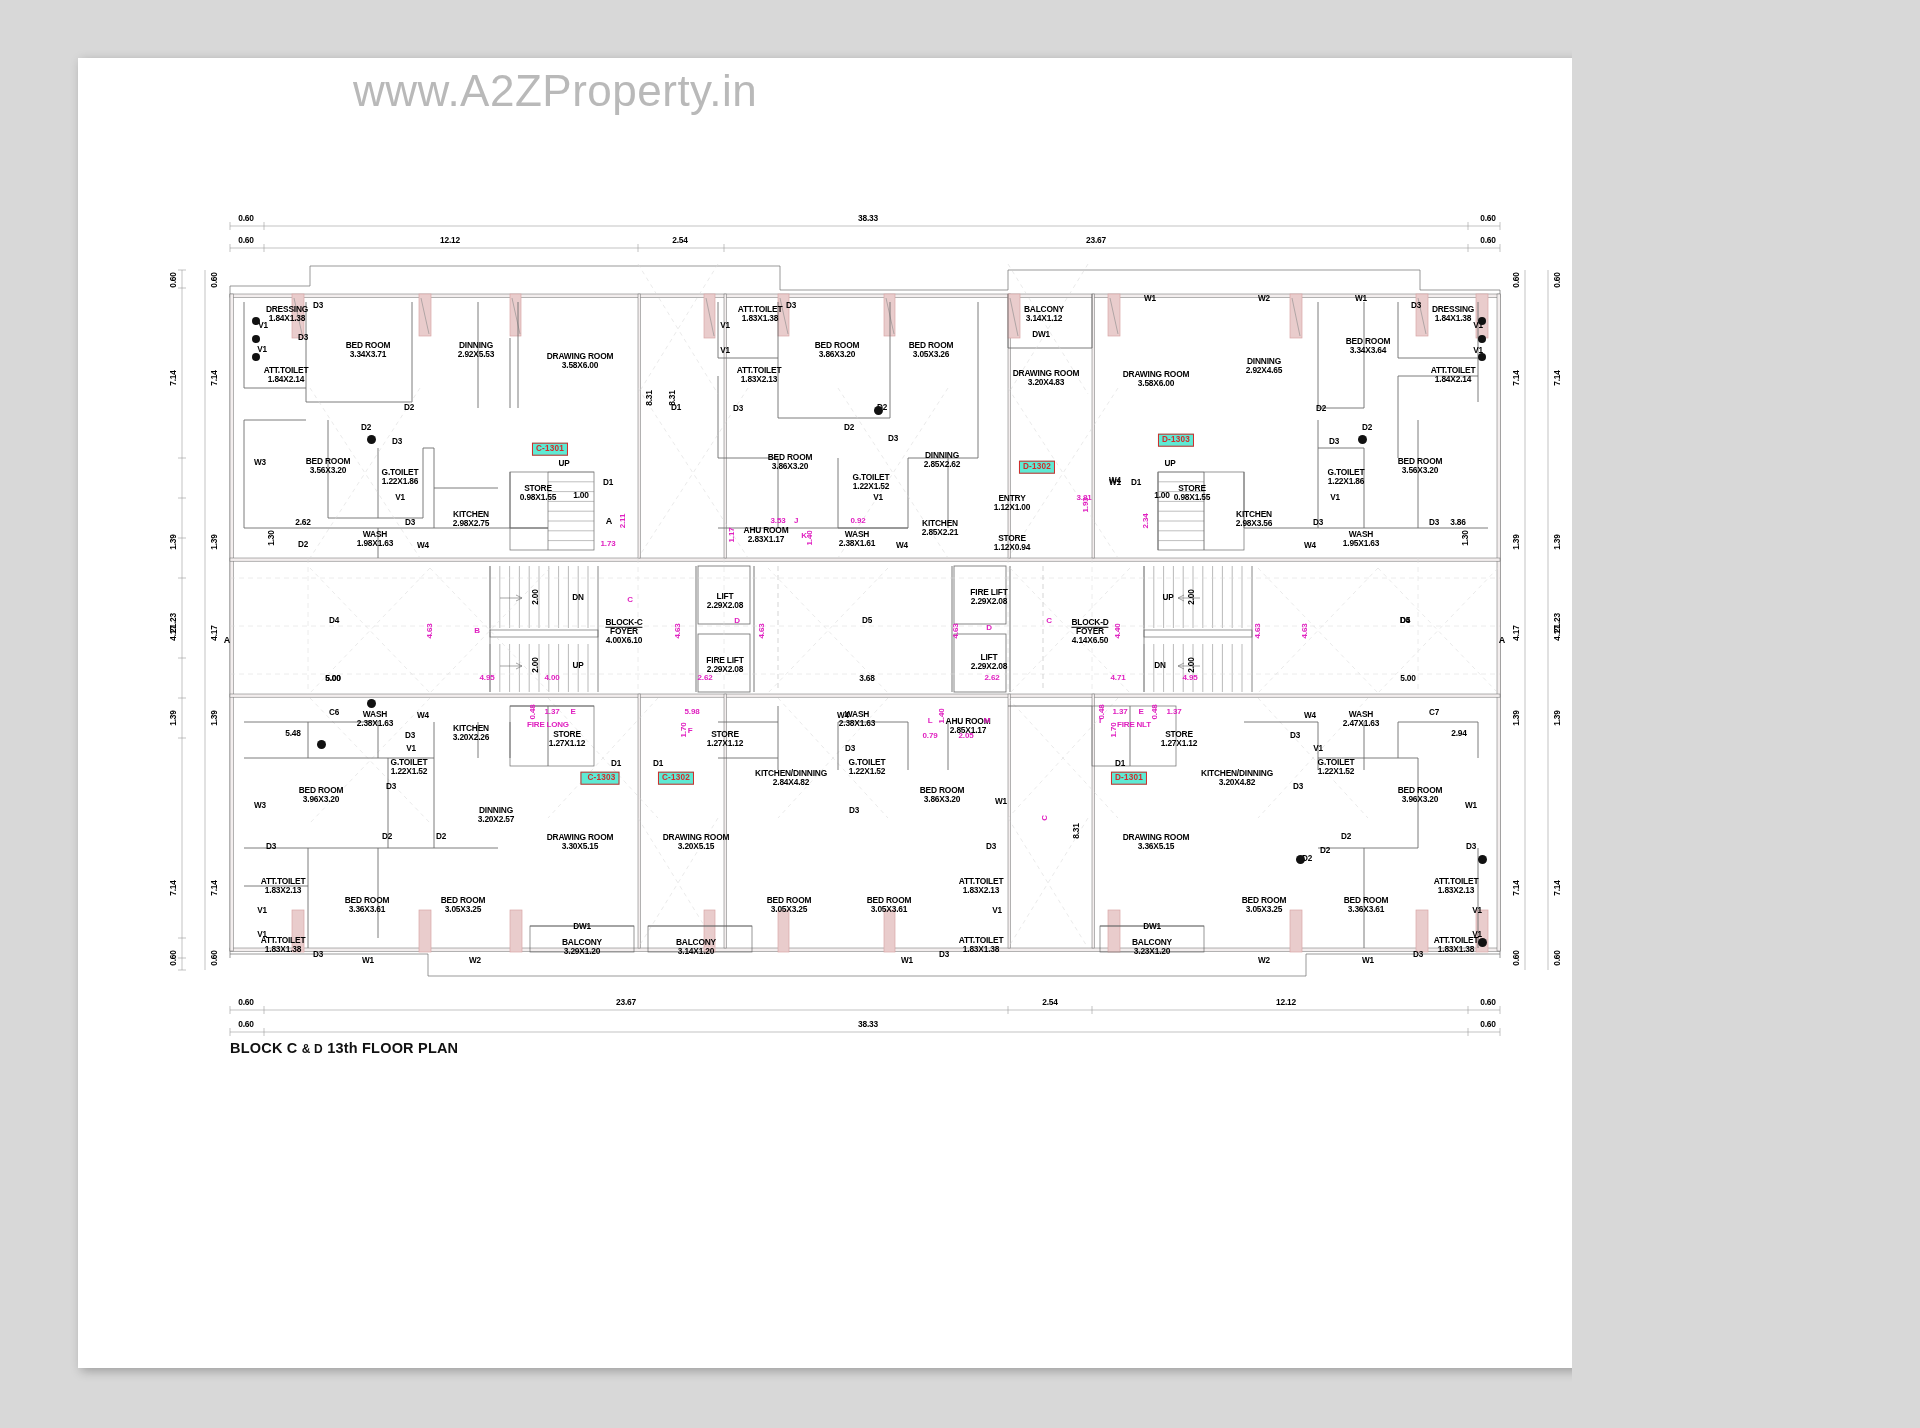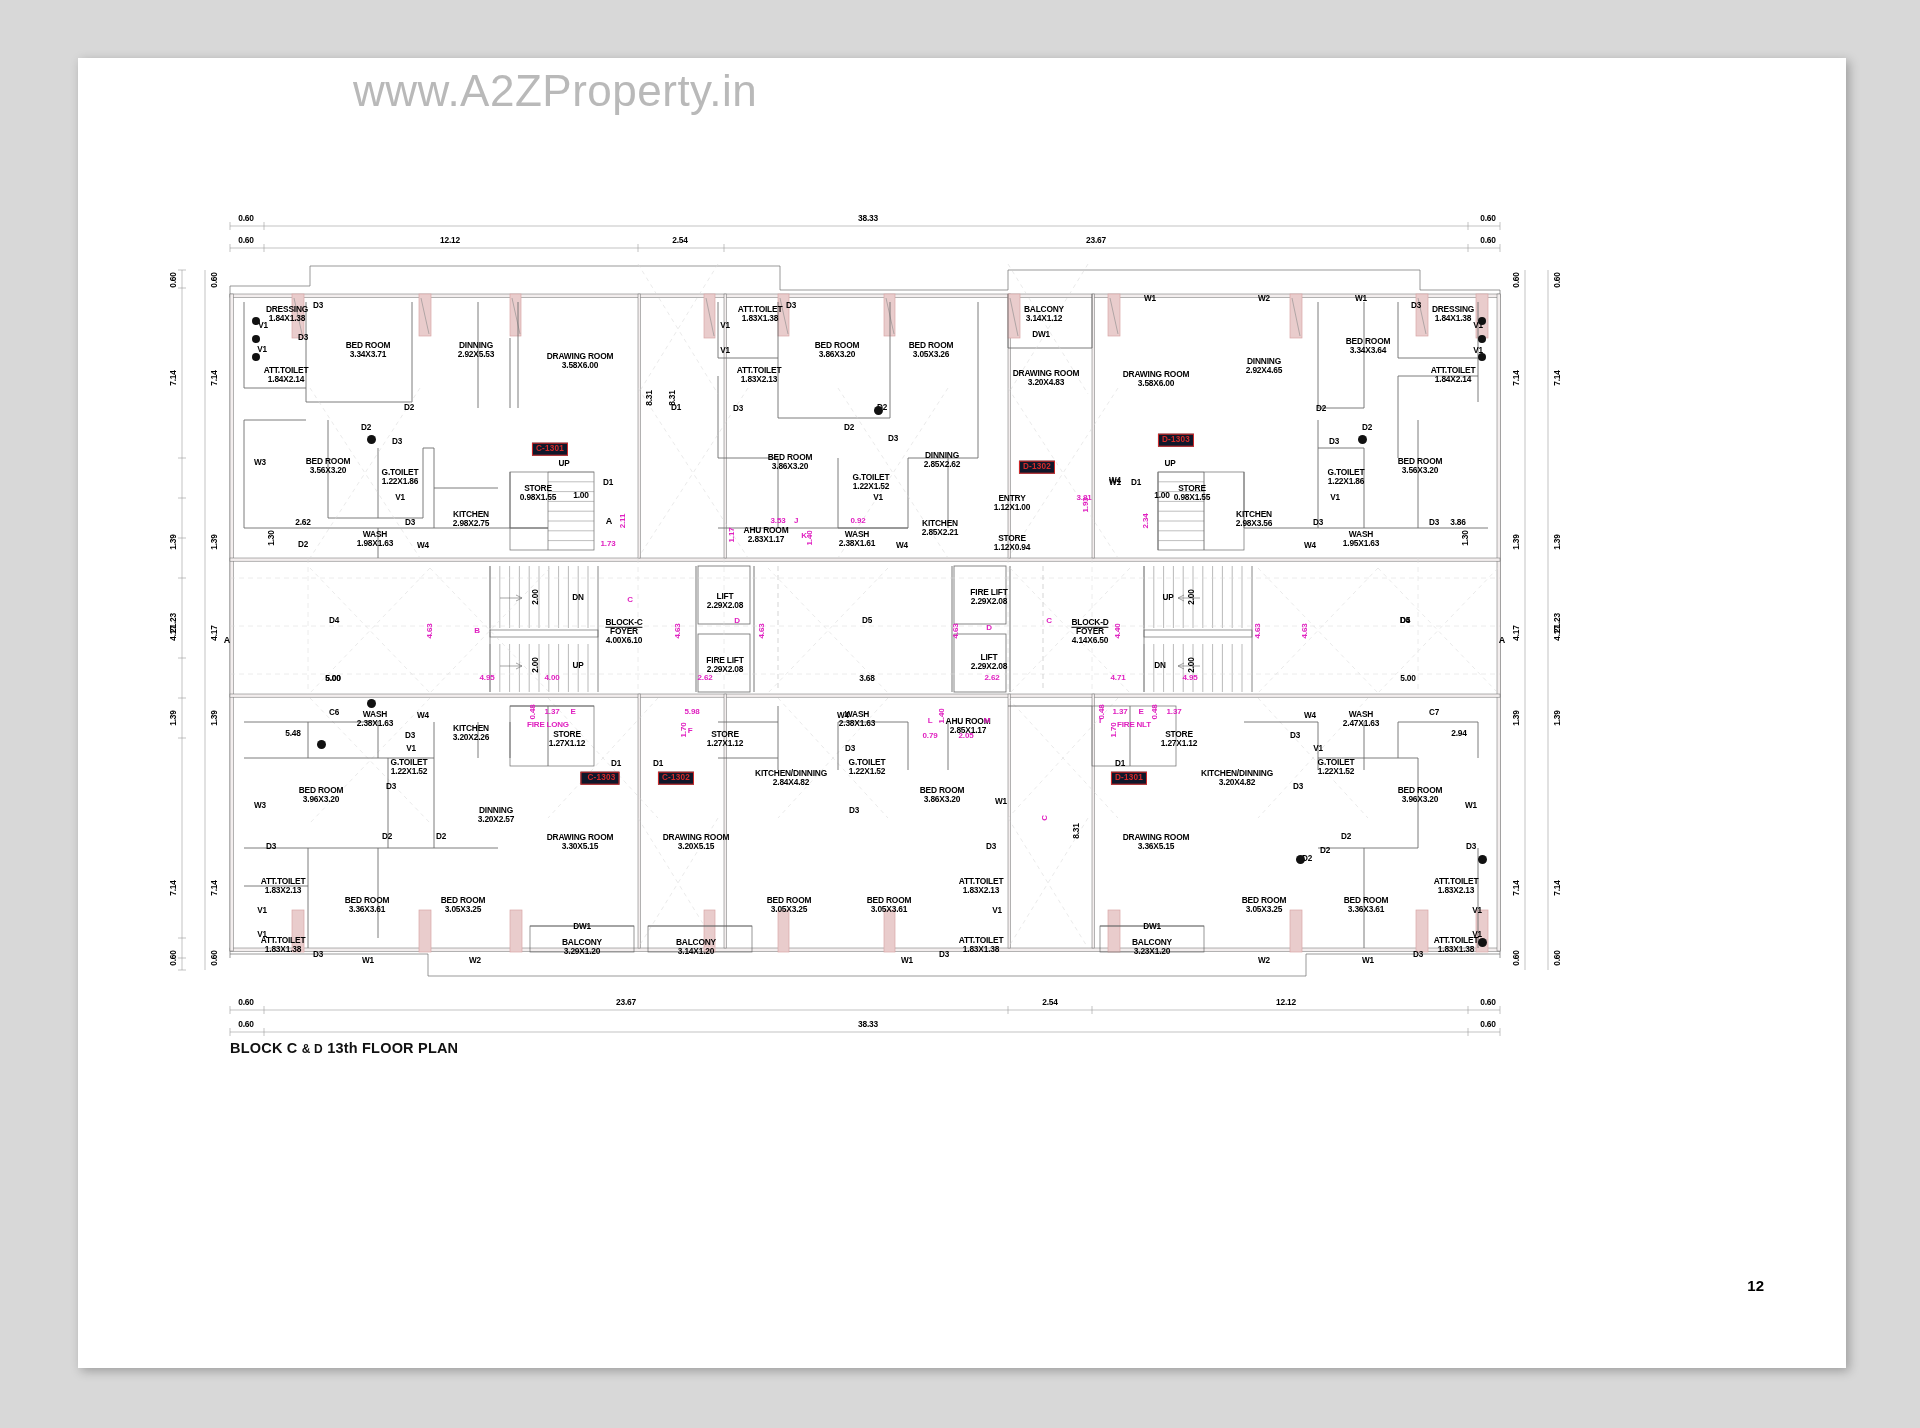"www.A2ZProperty.in" #page { width: 1920px -> 1572px }
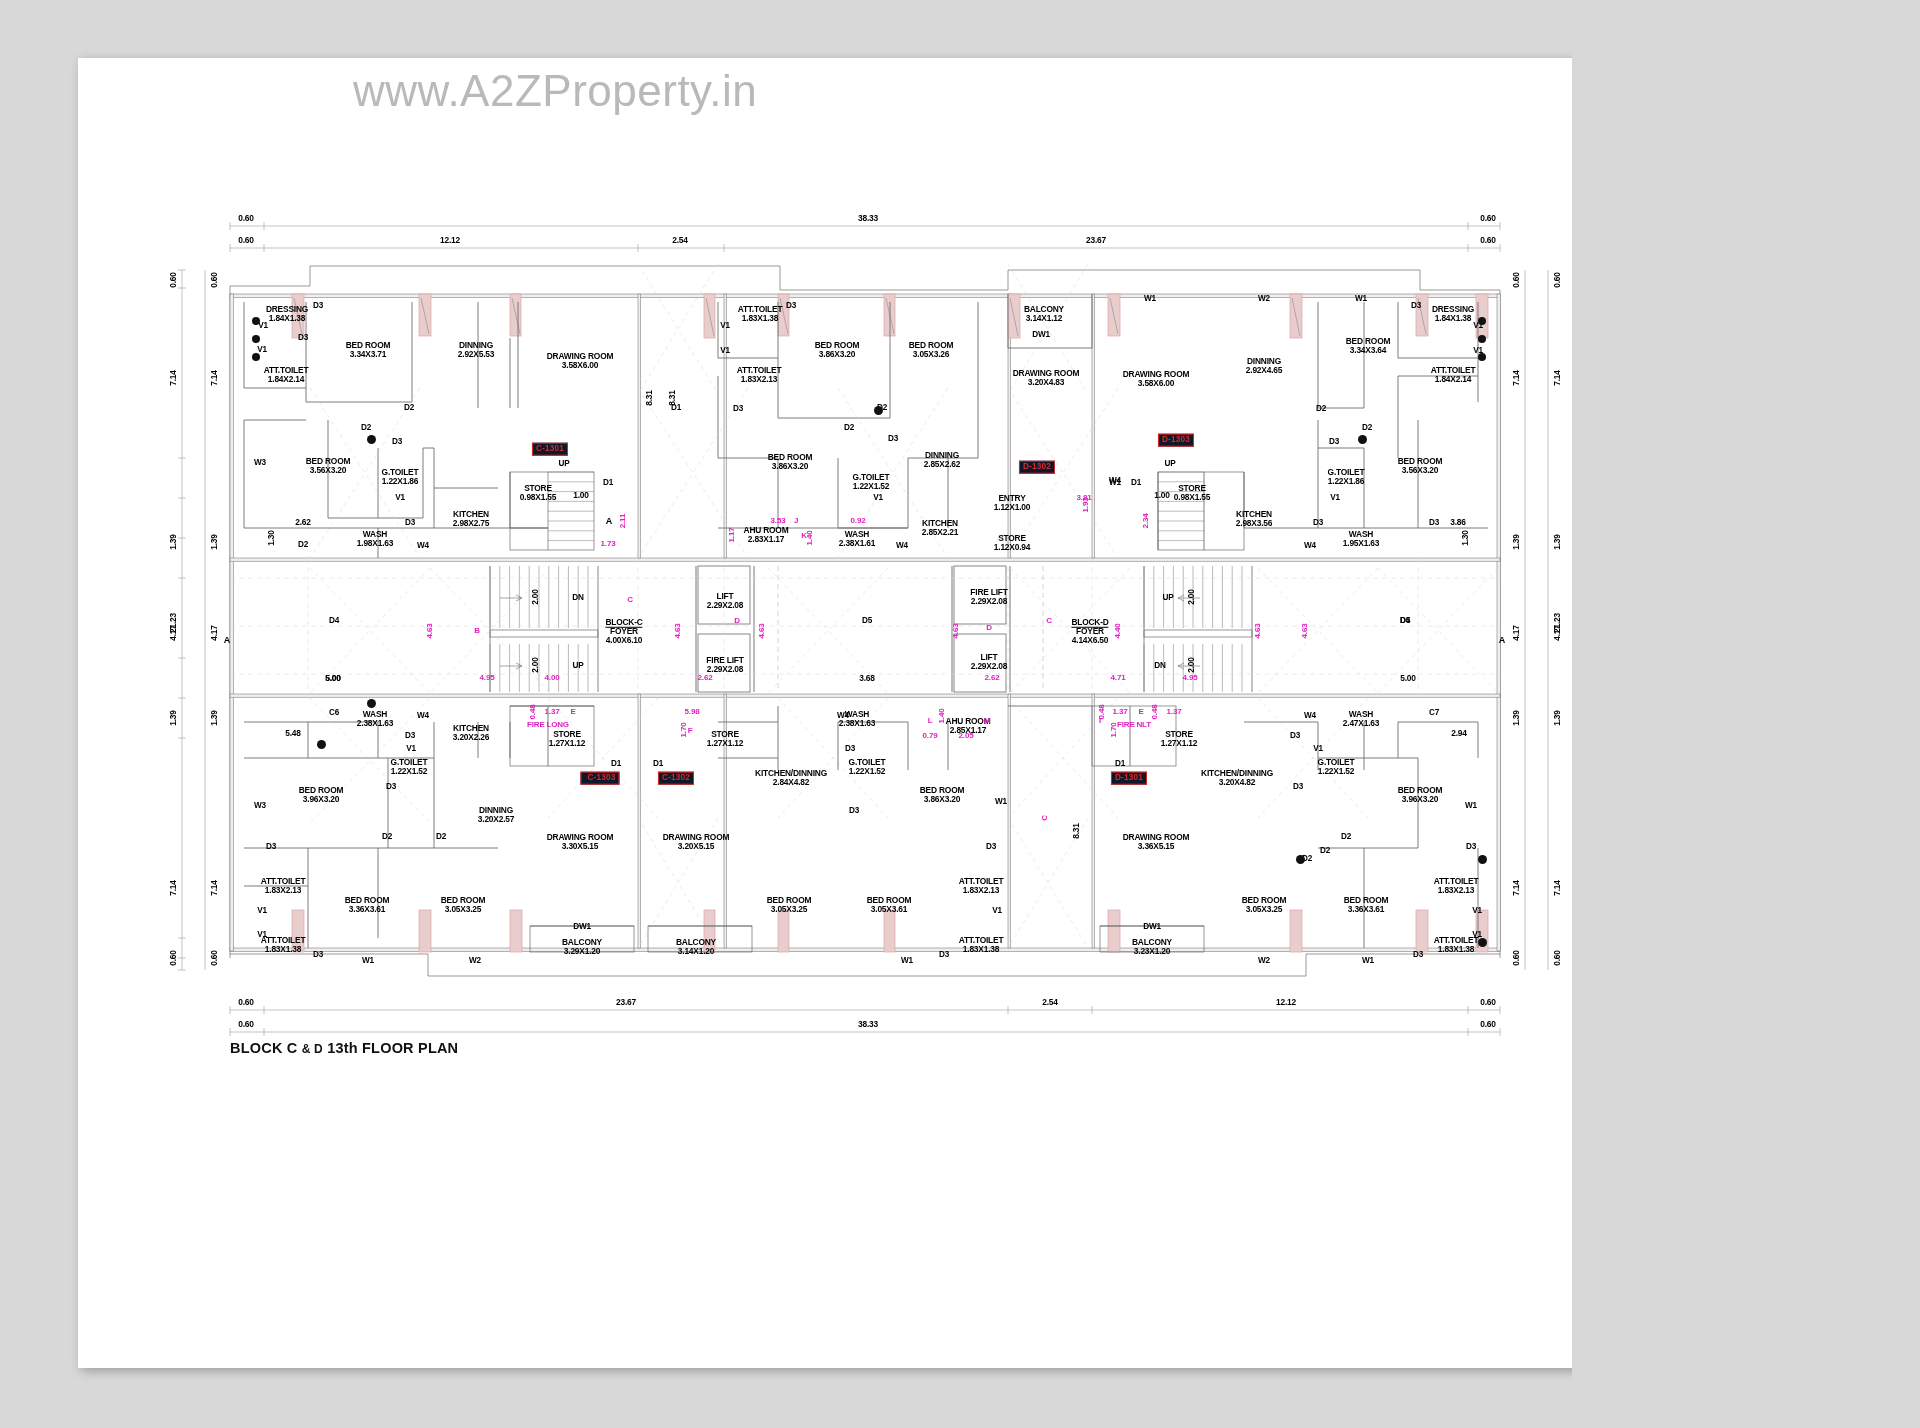"D-1303" .lbl.unit { background: #0f172a -> #5eead4 }
